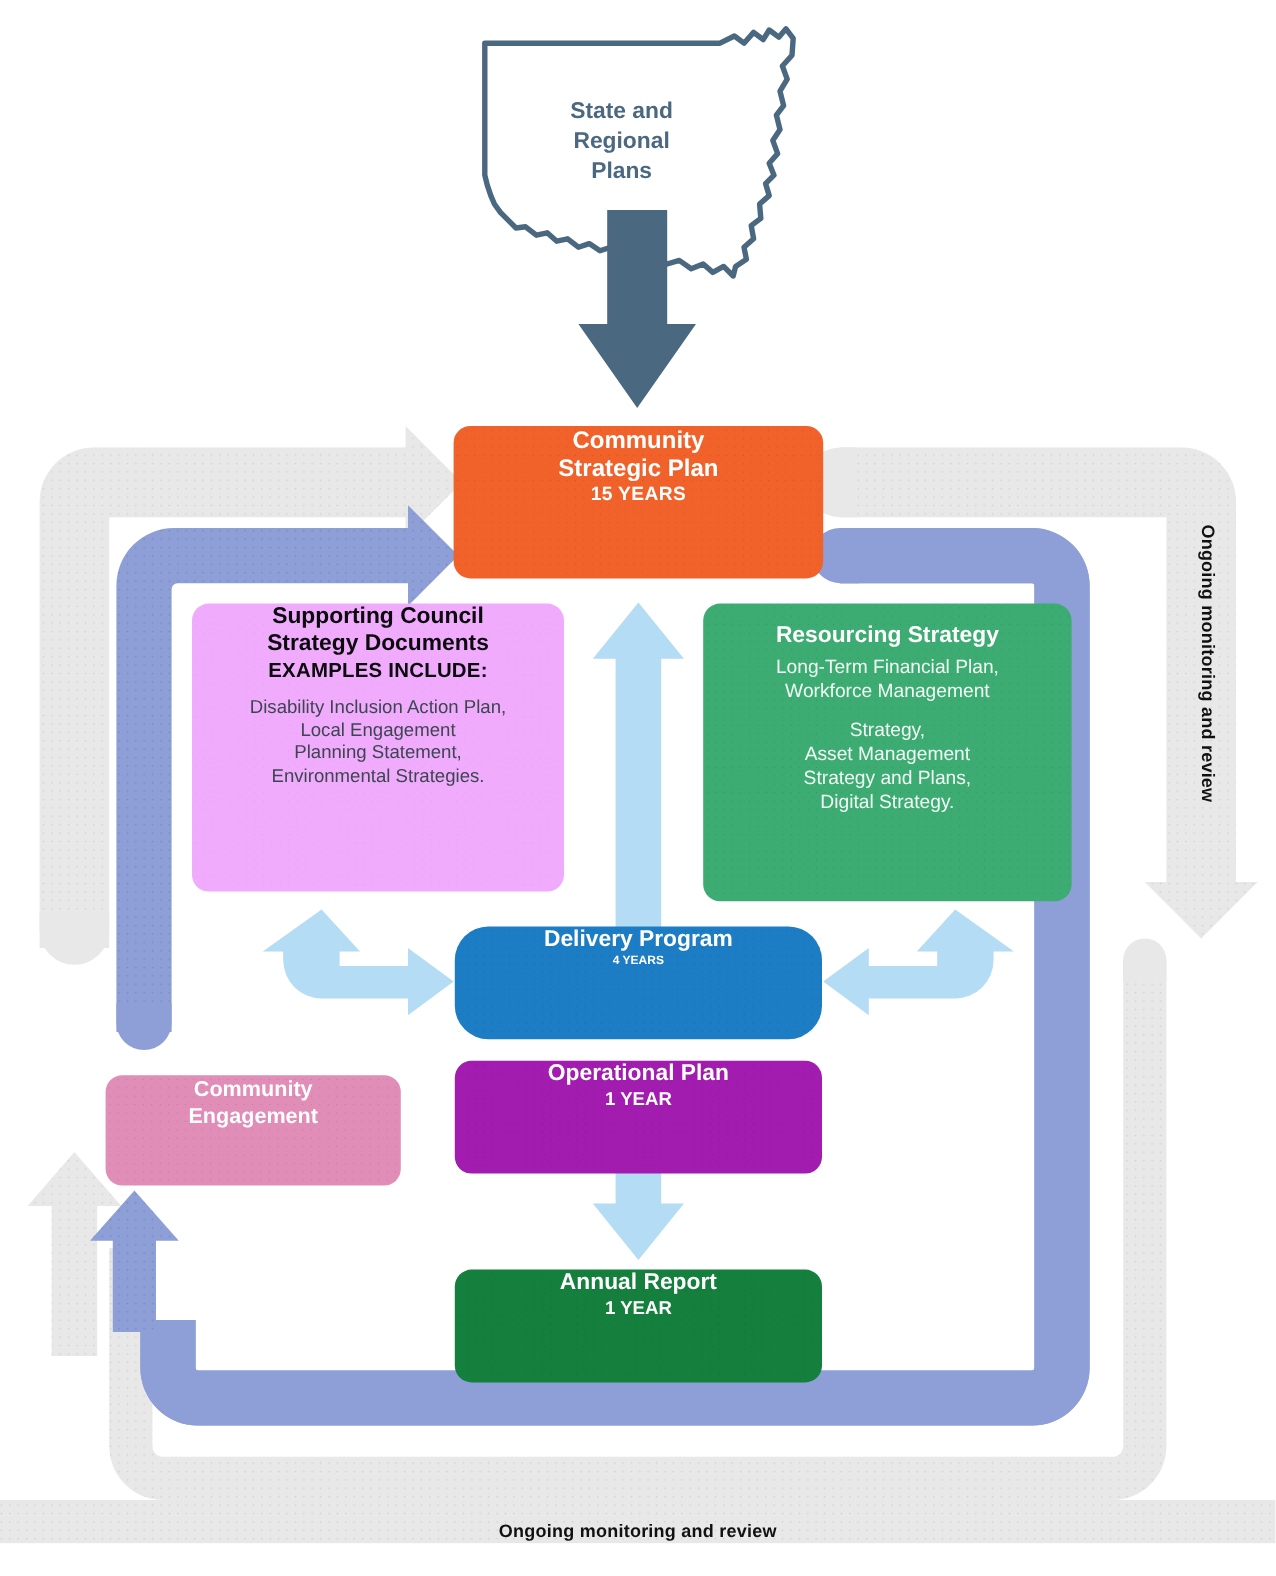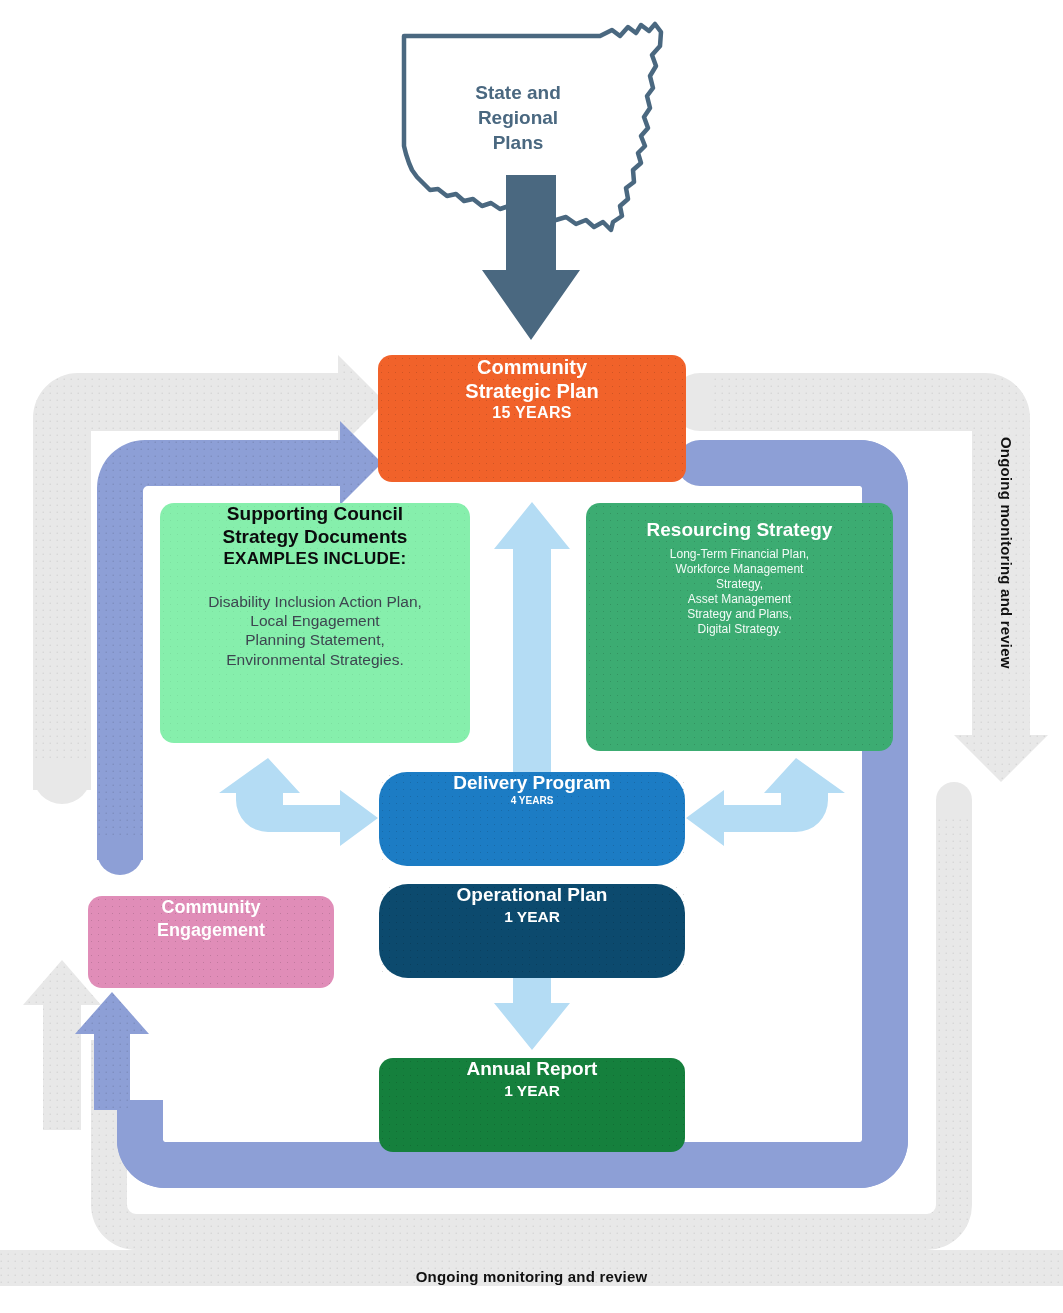"Supporting Council" #support { background: #86efac -> #f0abfc }
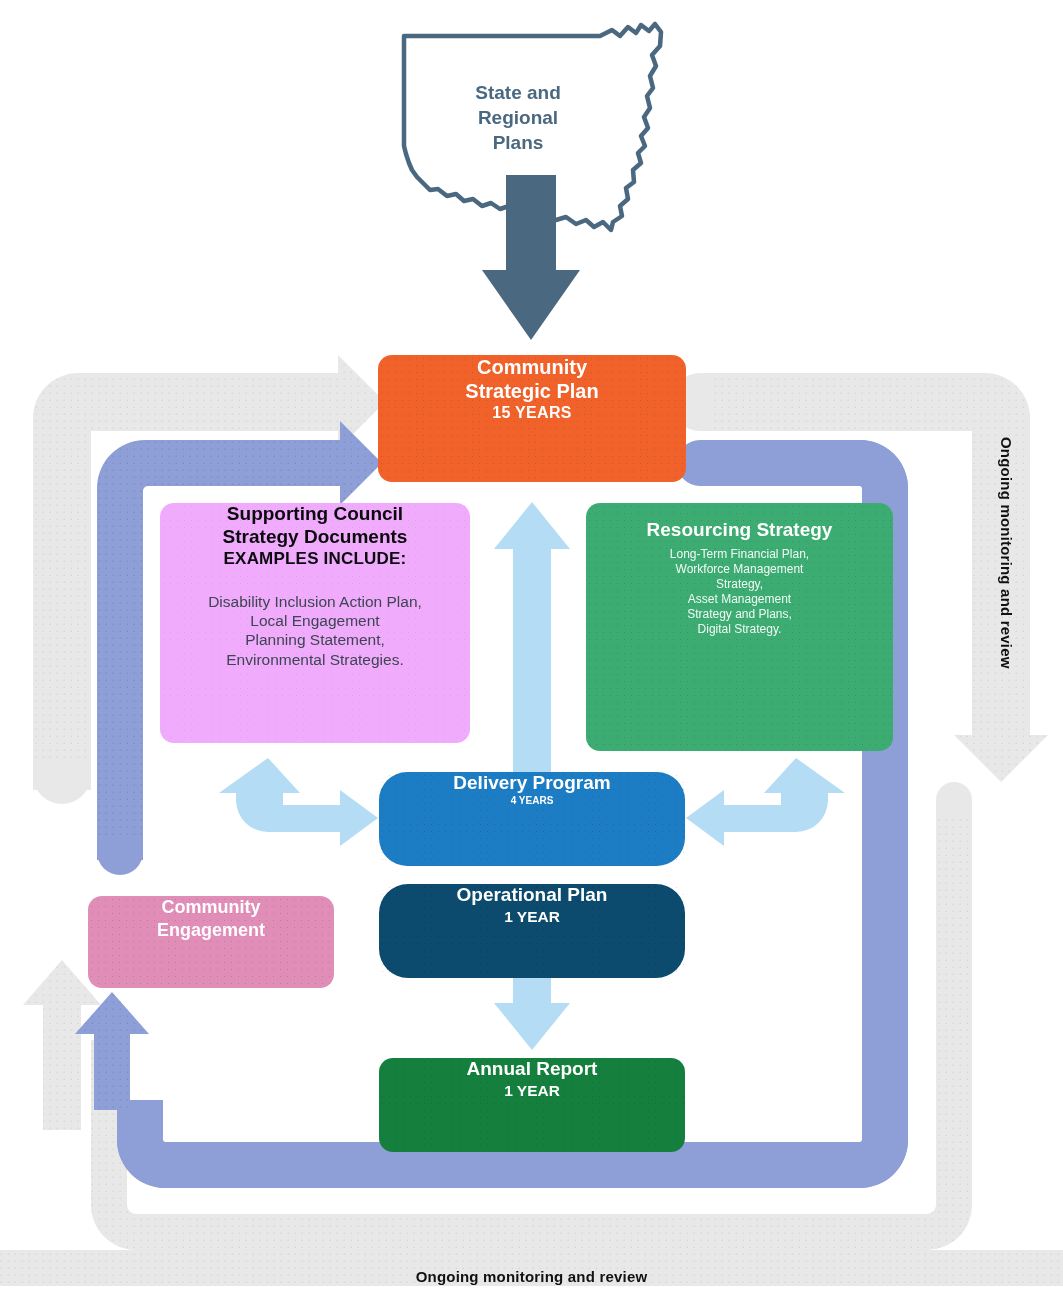"Long-Term Financial Plan," #resourcing .sub { font-size: 12px -> 16px }
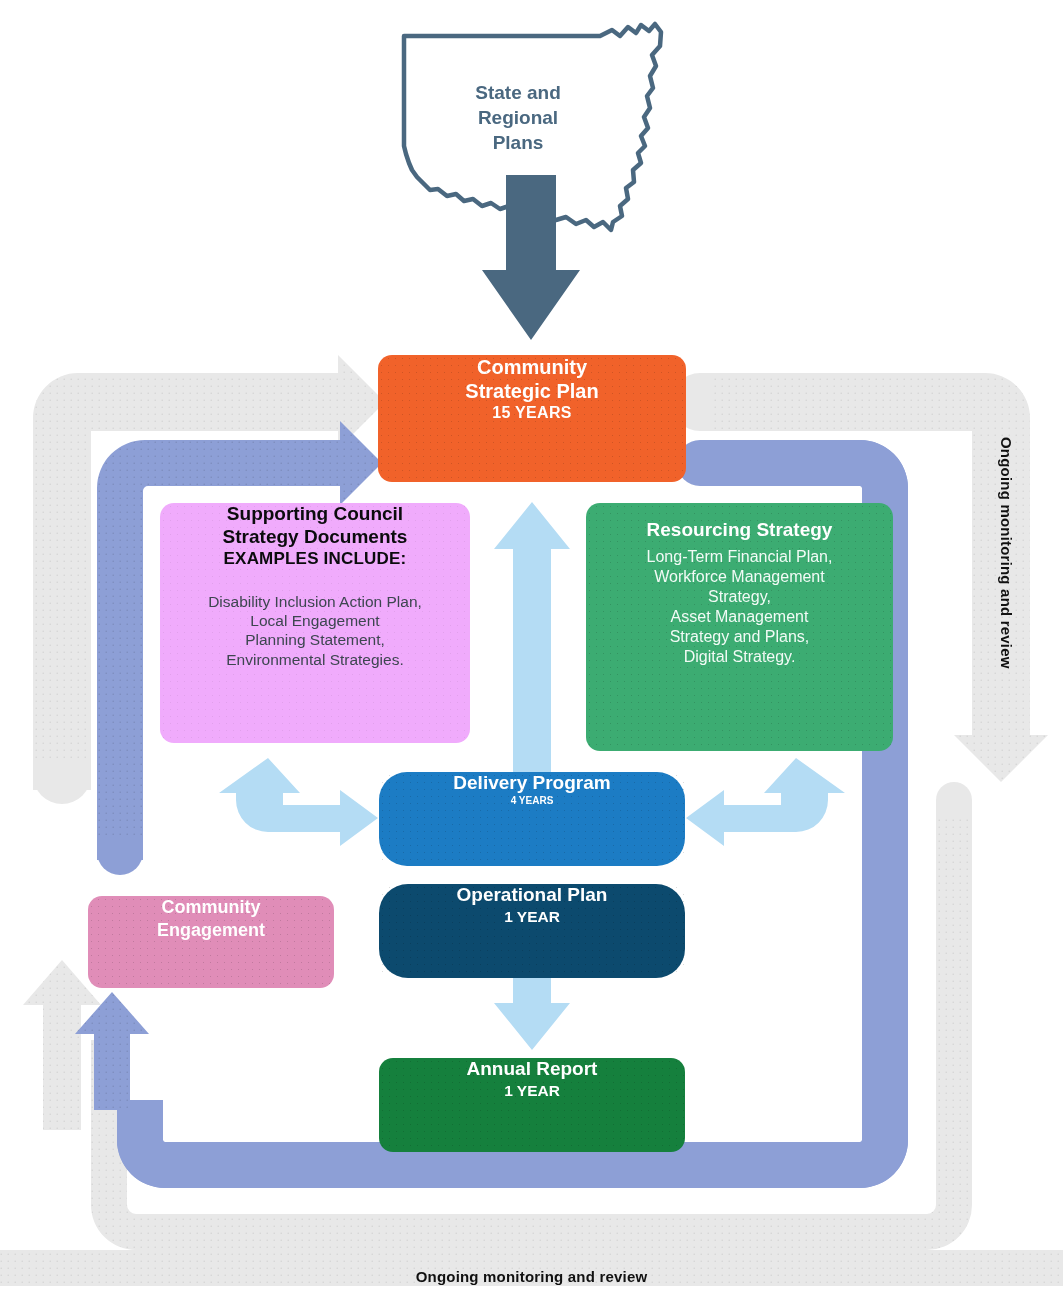"Disability Inclusion Action Plan," #support .sub { margin-top: 23px -> 11px }
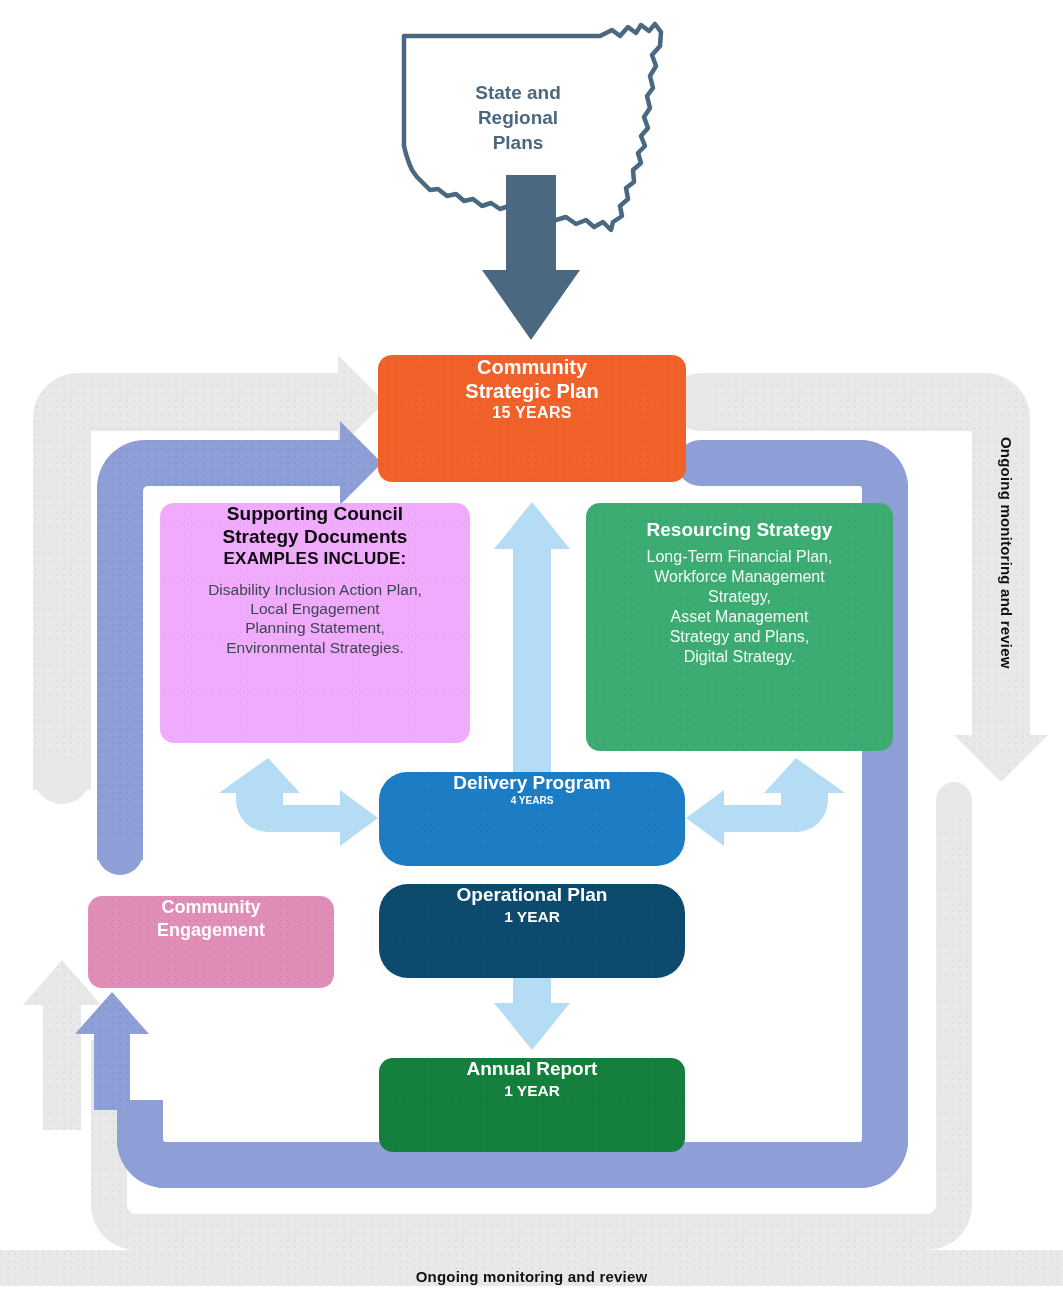"Strategy," div.sub { margin-top: 0 -> 12px }
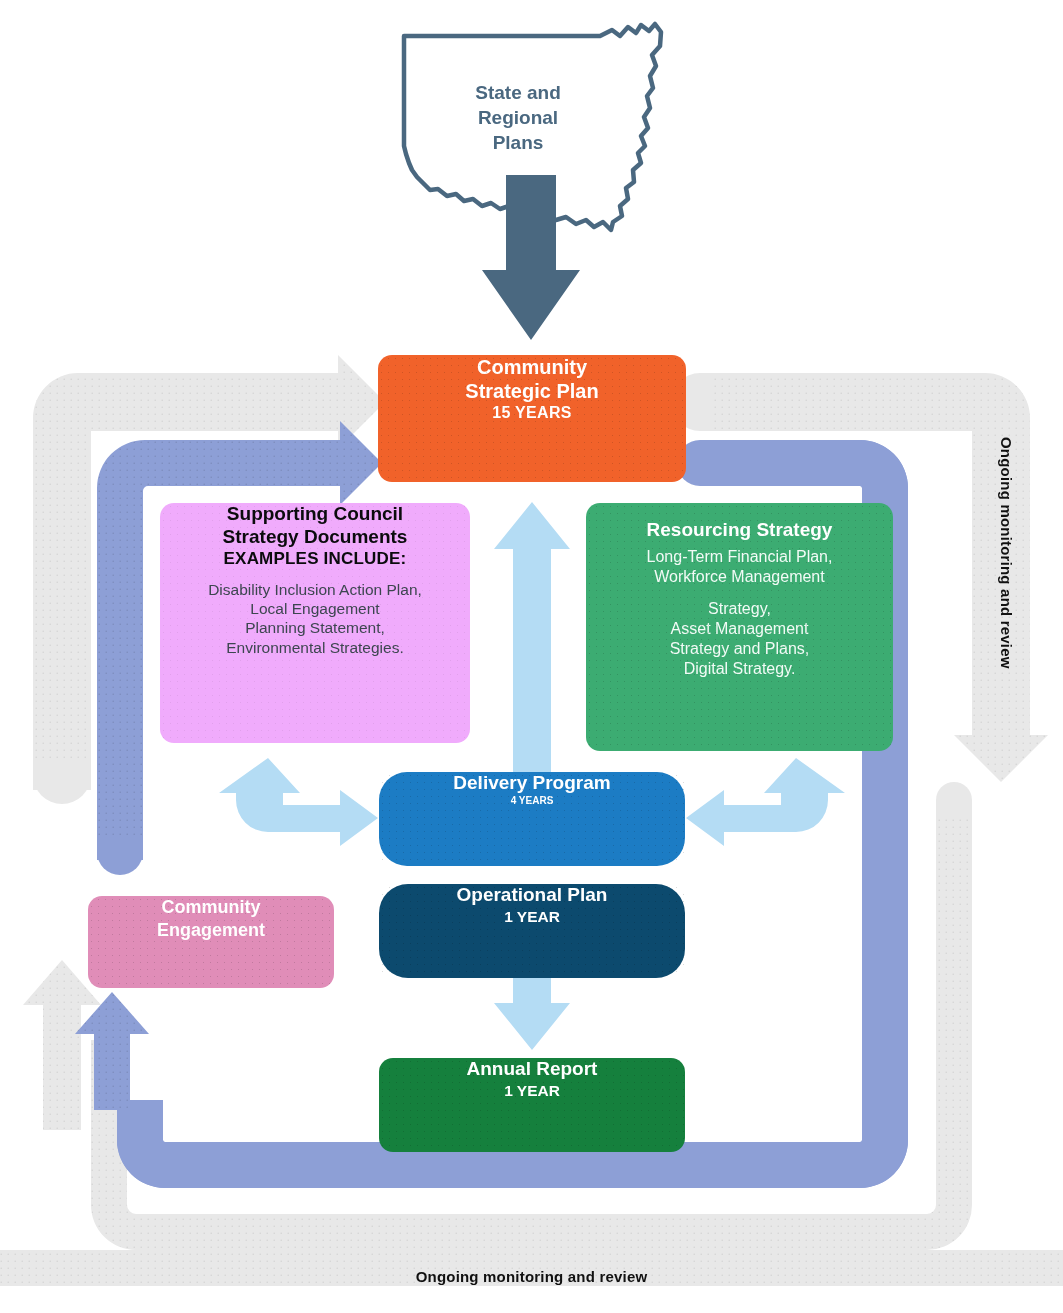"Operational Plan" #operational { background: #0c4a6e -> #a21caf; border-radius: 29px -> none }
